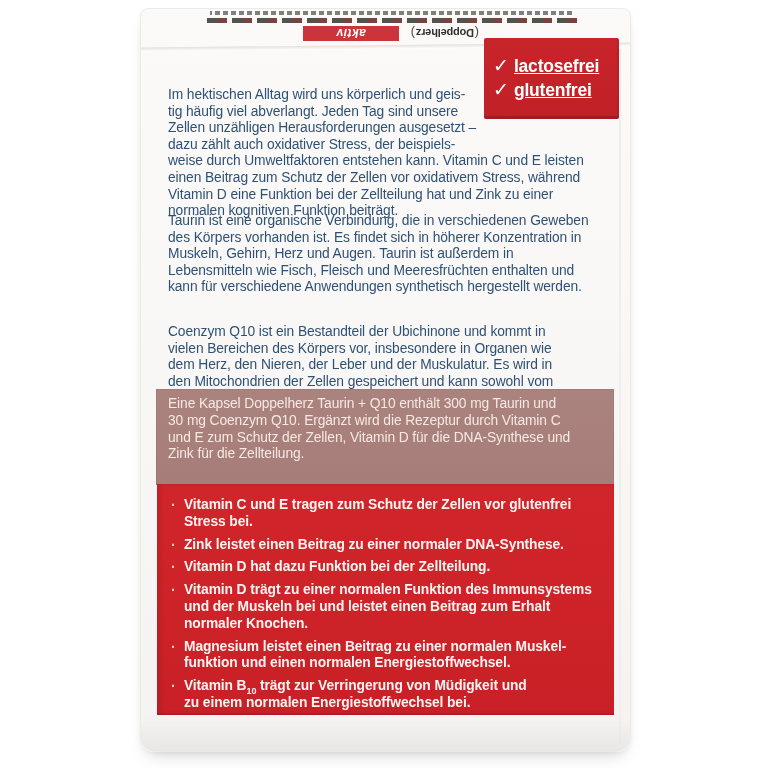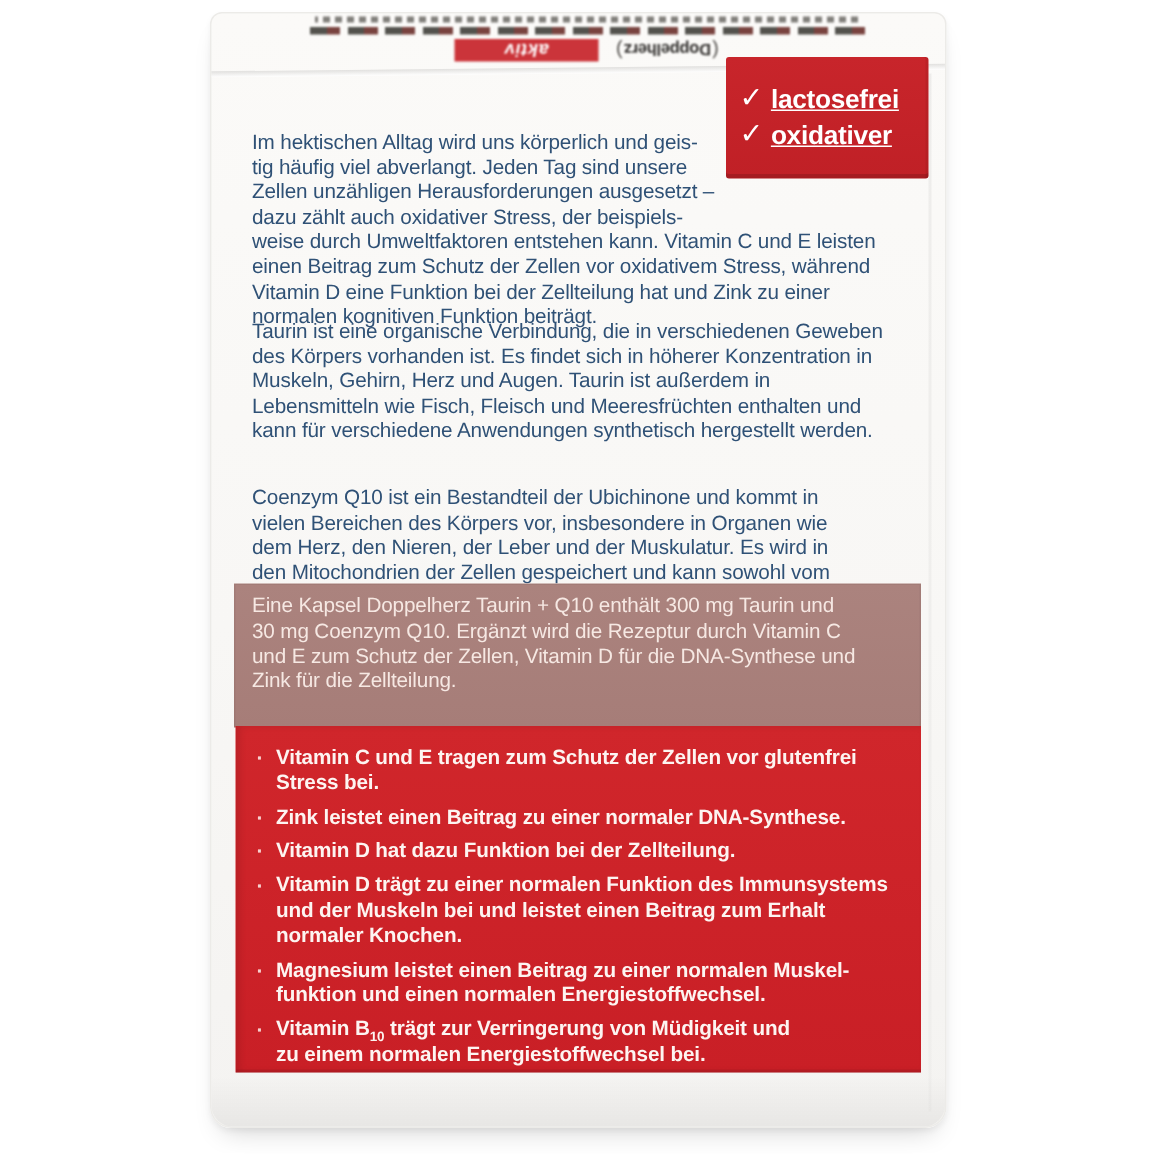"oxidativer" span.badge-label { text: oxidativer -> glutenfrei }
